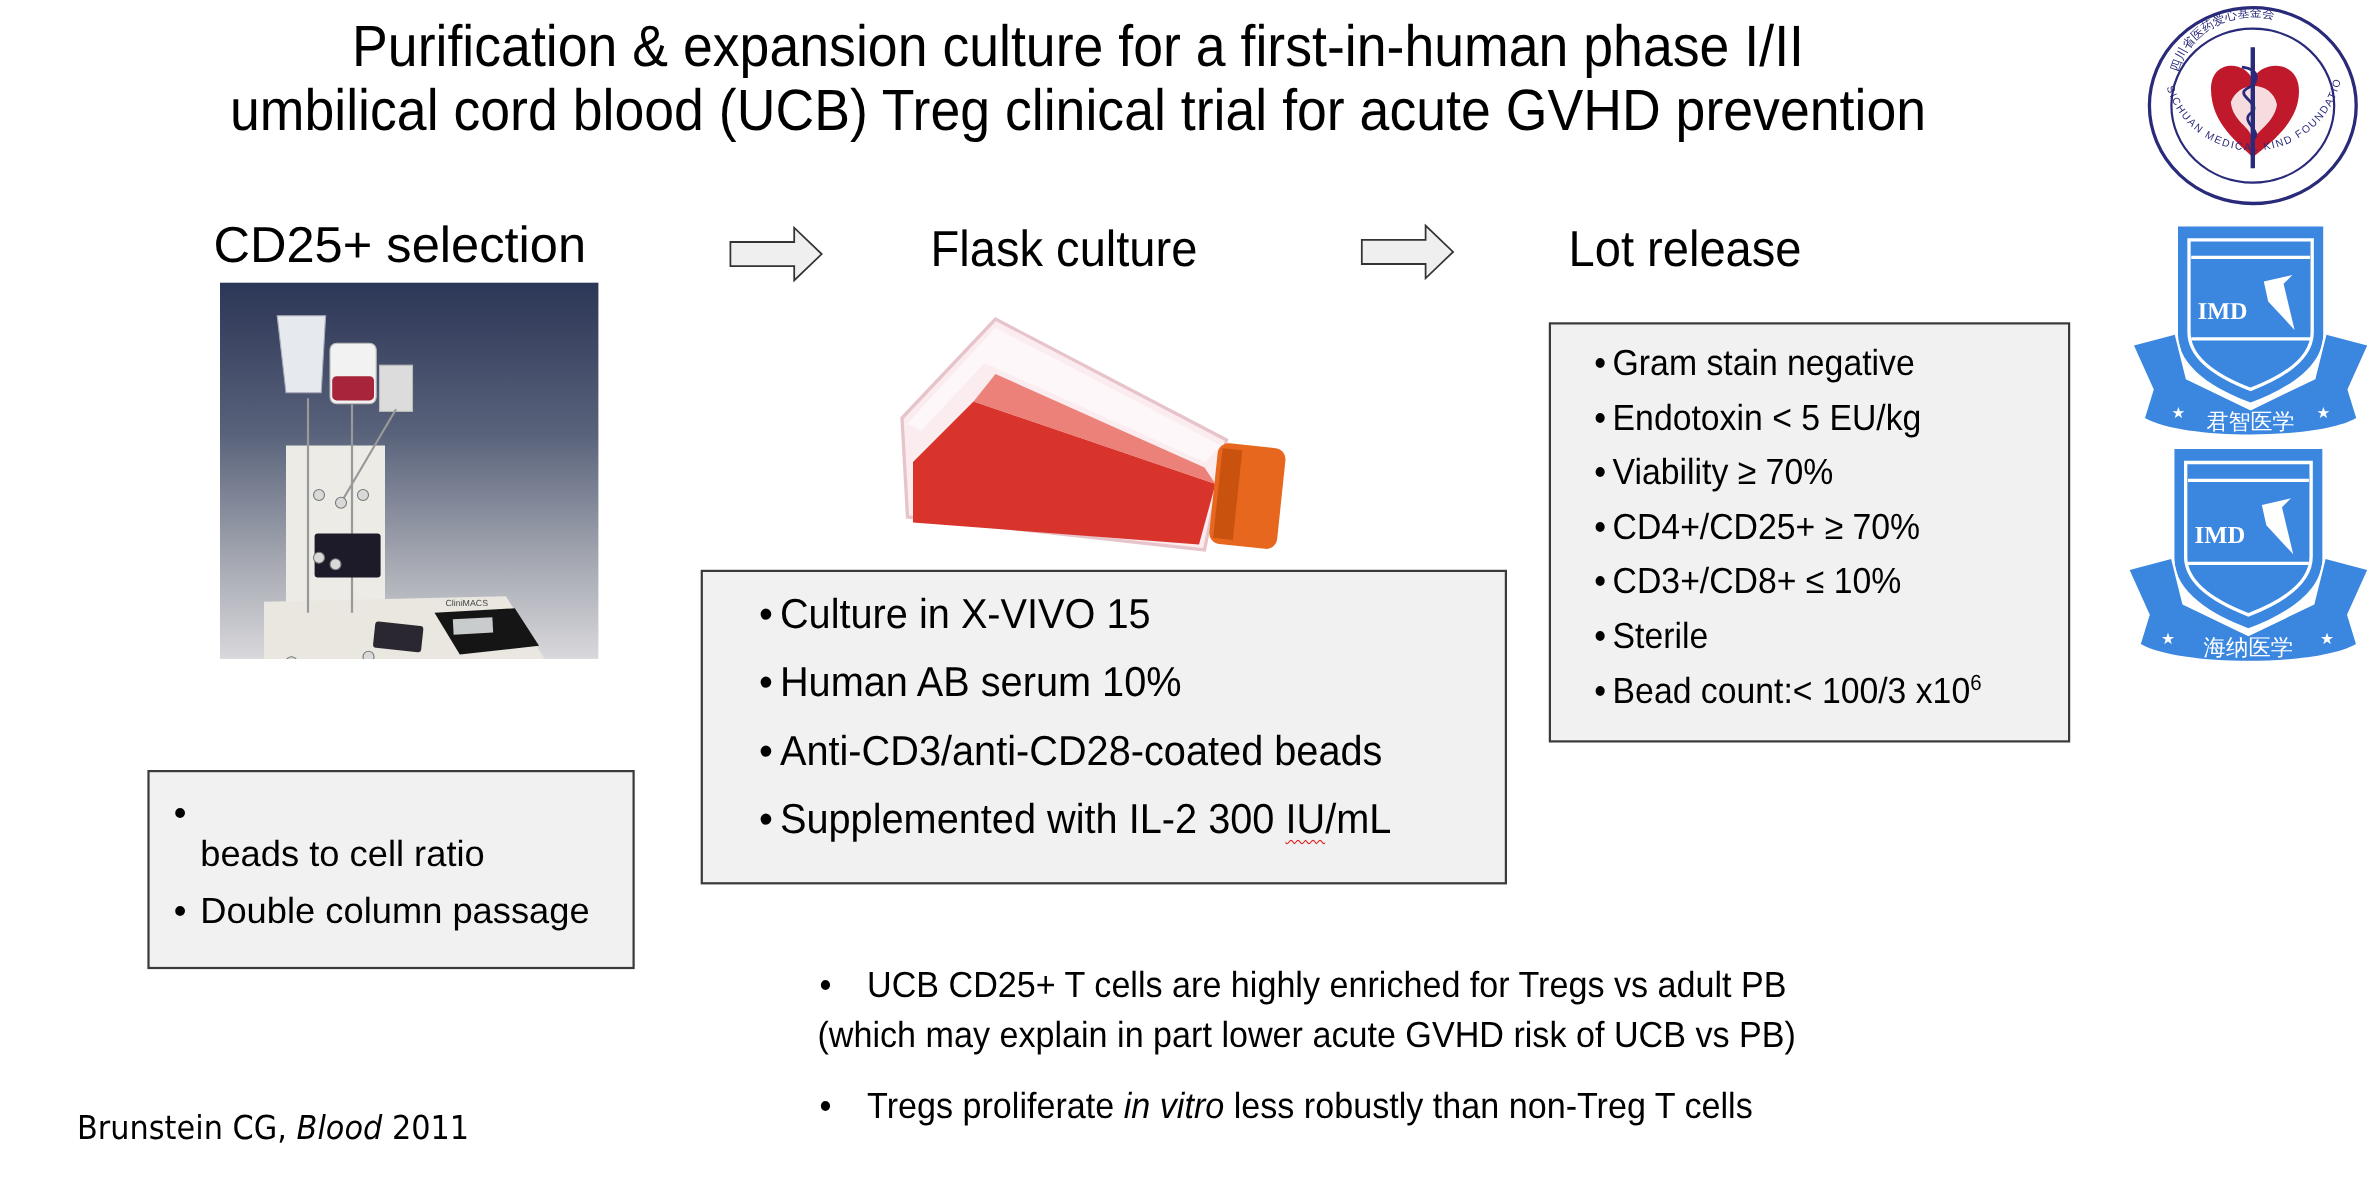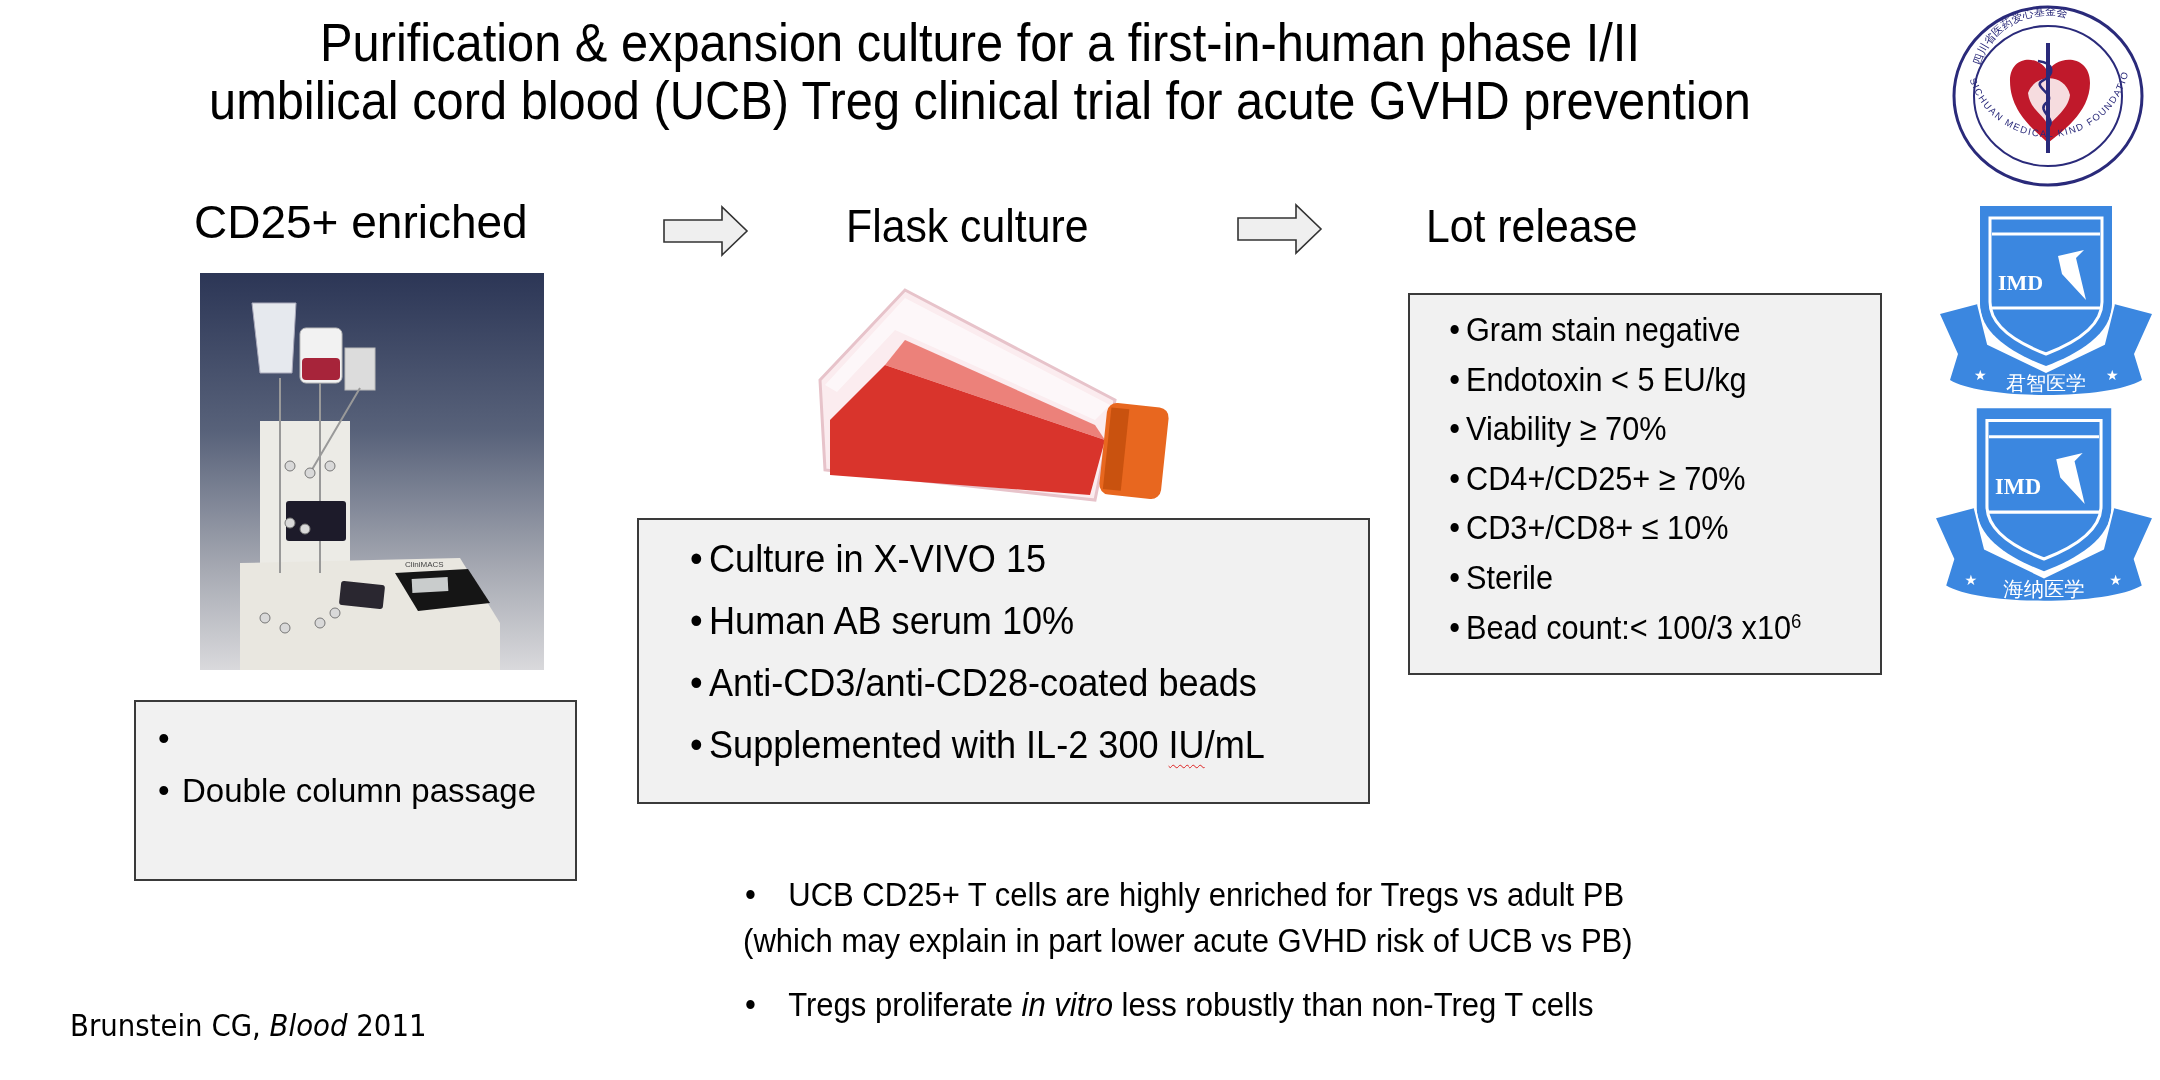"CD25+ enriched" div.abs { text: enriched -> selection }
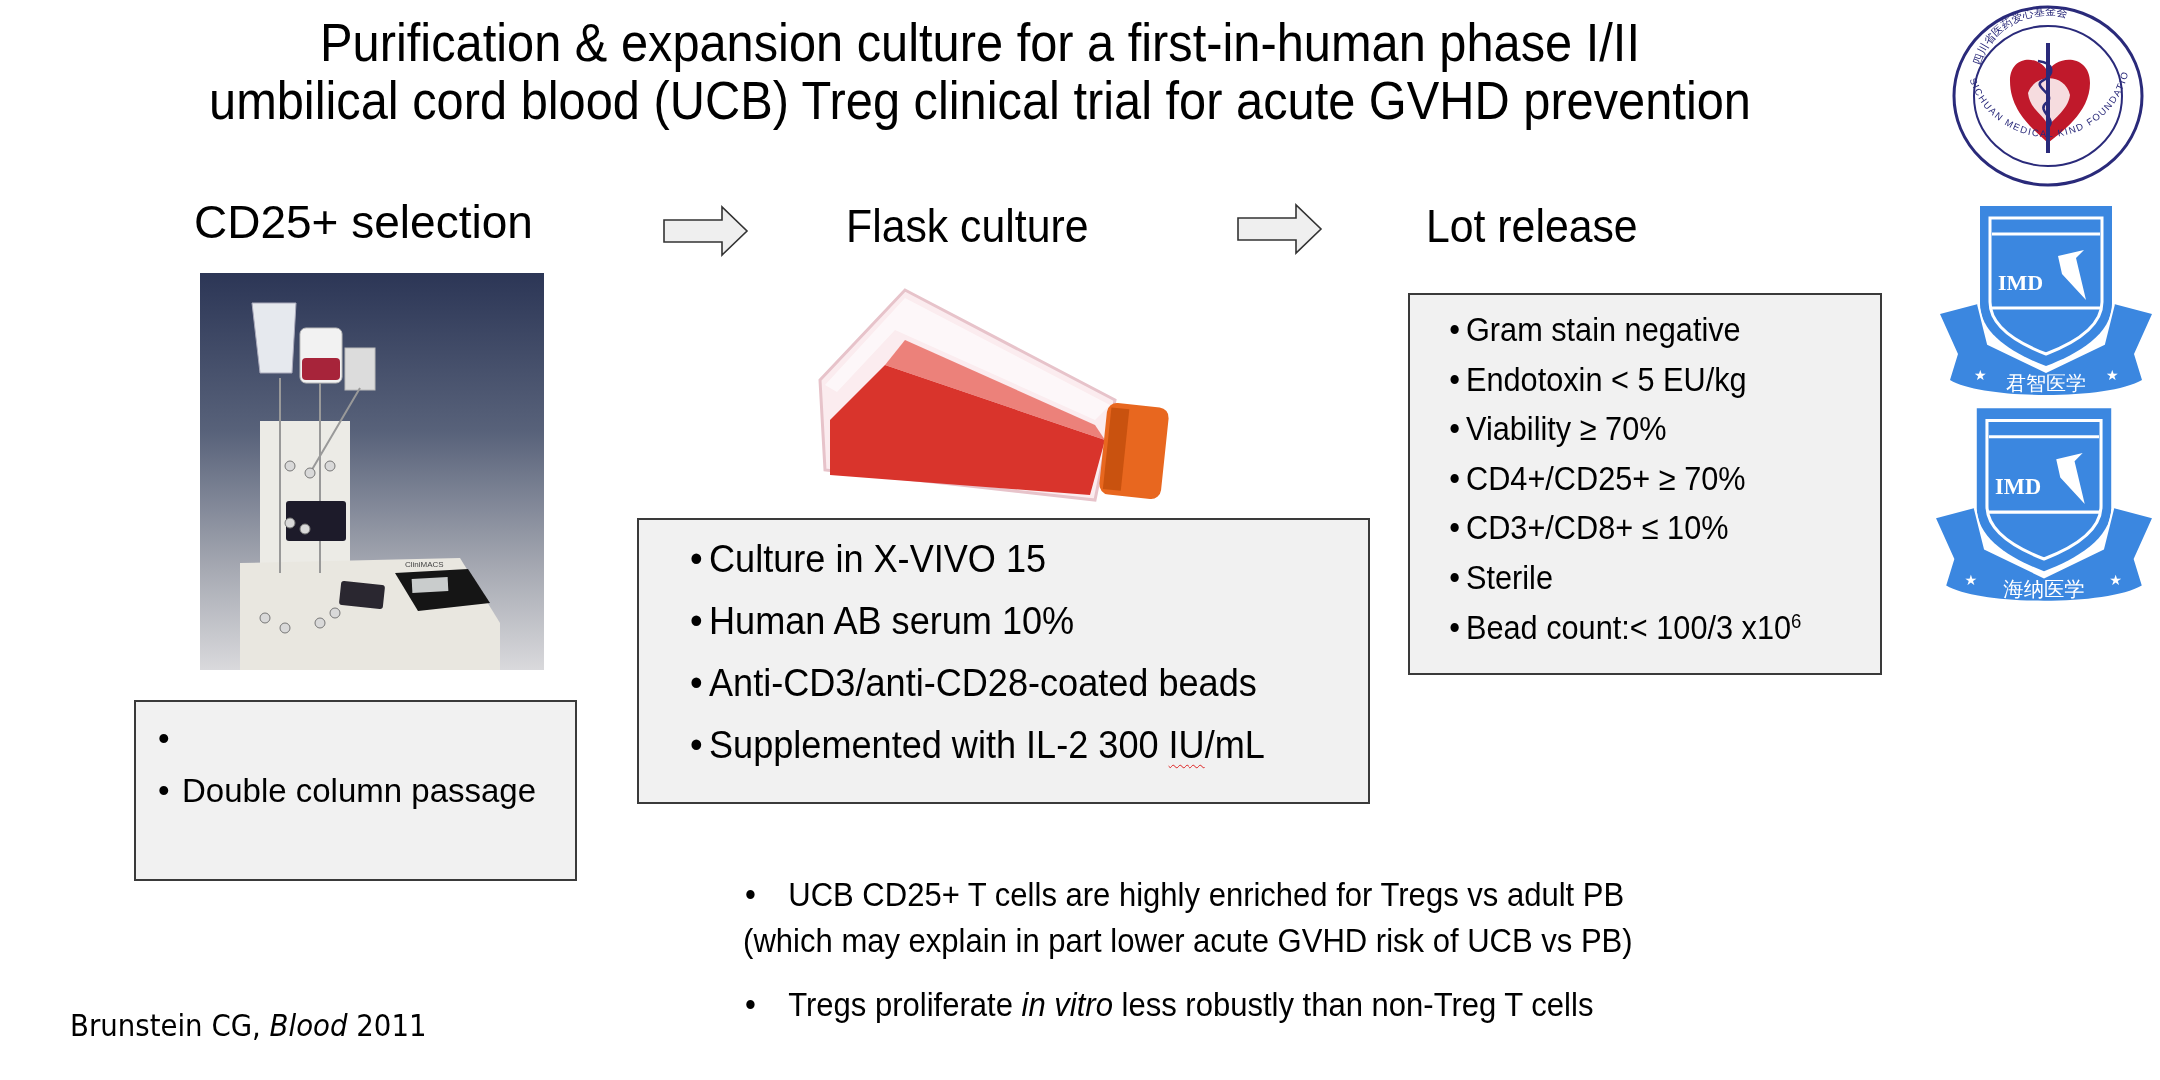"CliniMACS" .photo { height: 397px -> 342px; margin-top: 16px -> none }
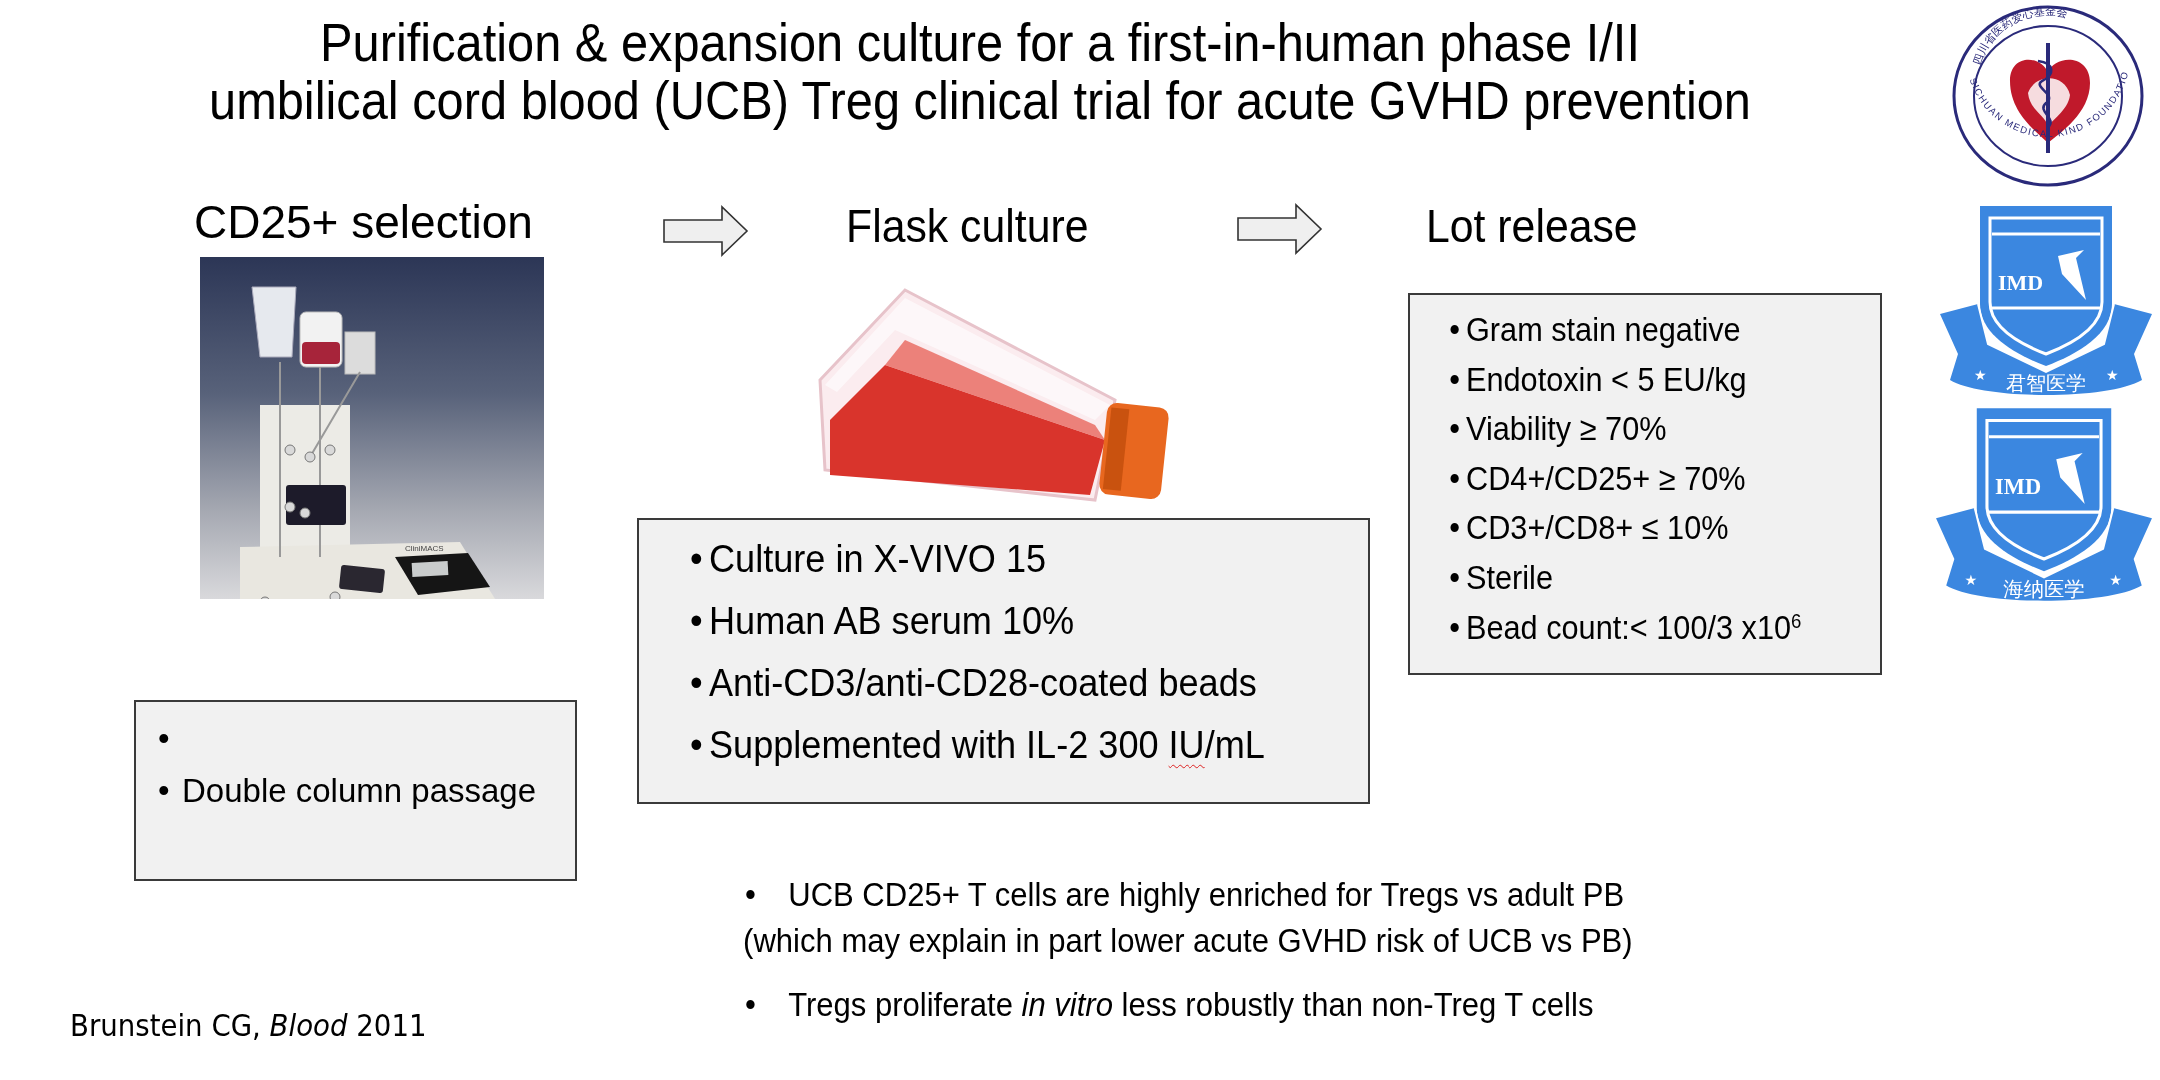"beads to cell ratio" span { html: none -> <span>beads to cell ratio</span> }
